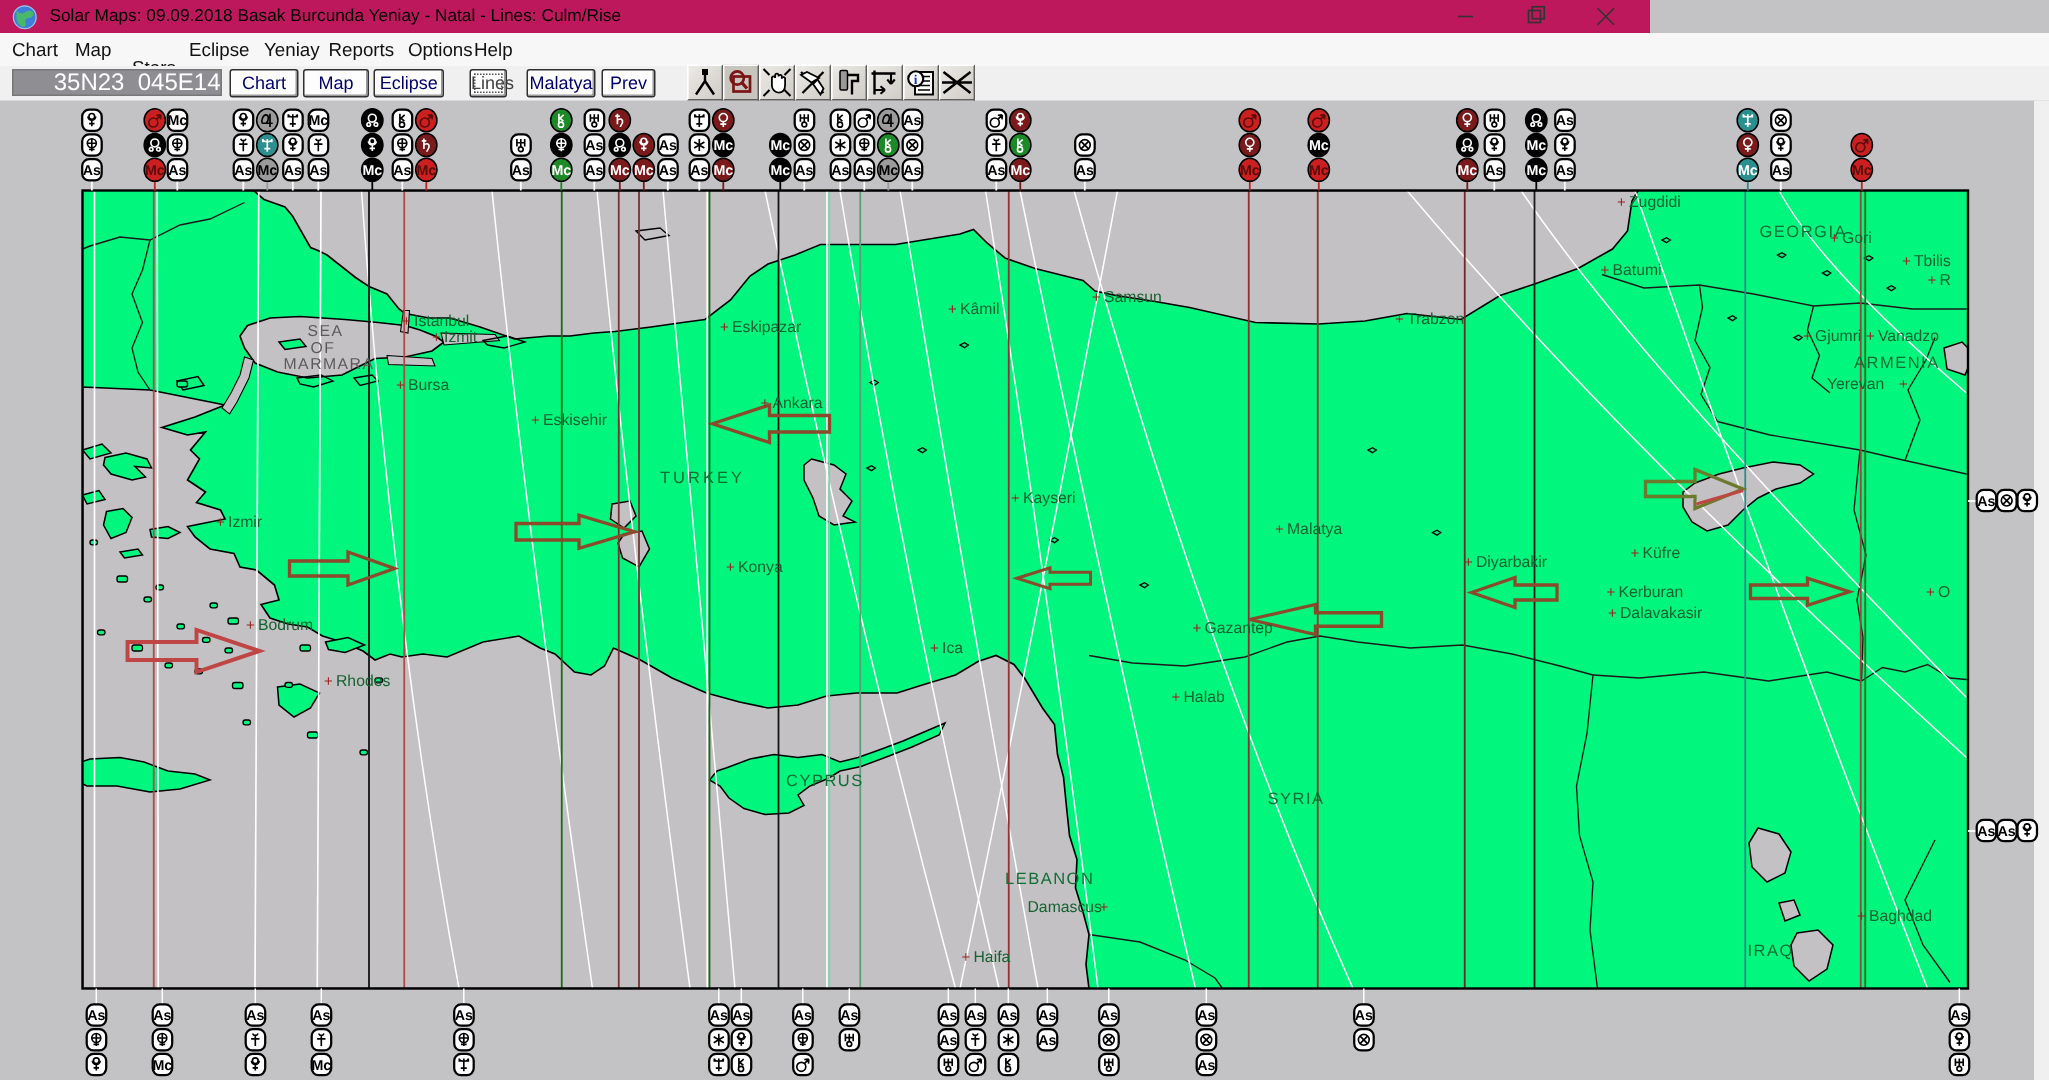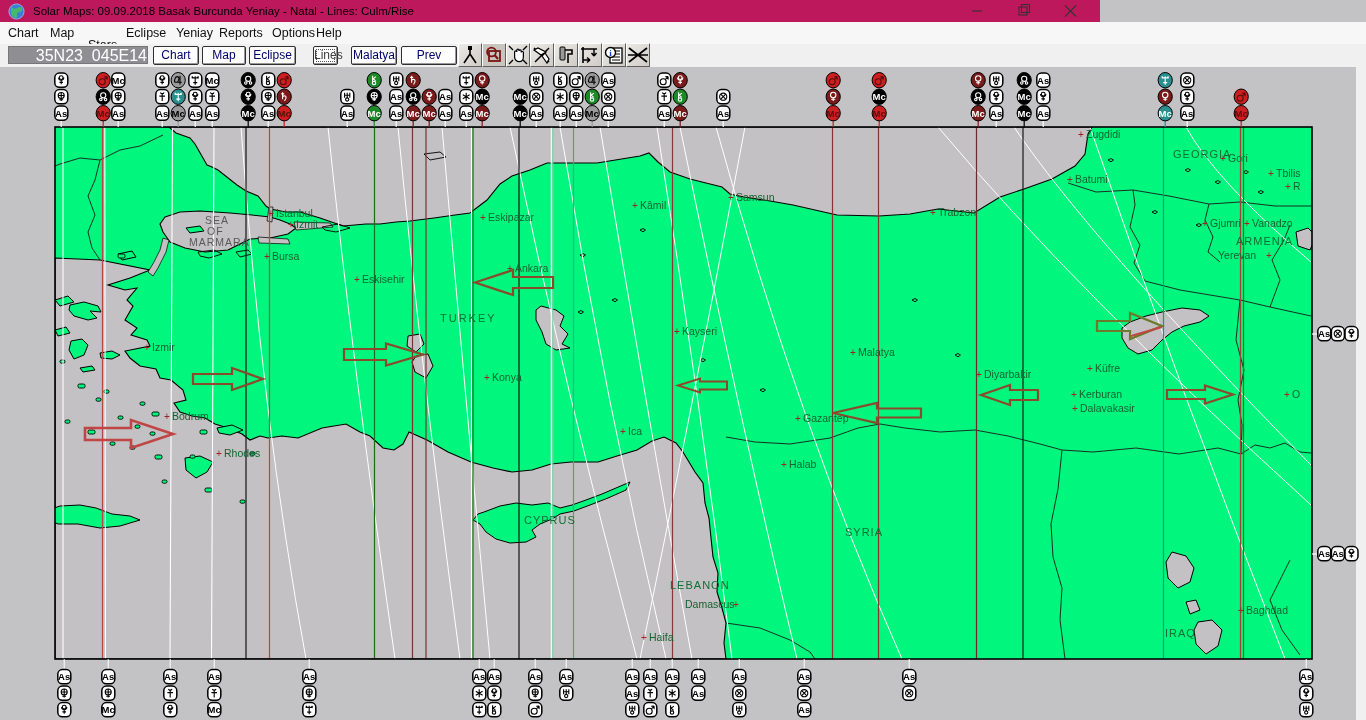"Prev" div.tbtn { width: 56px -> 36px }
